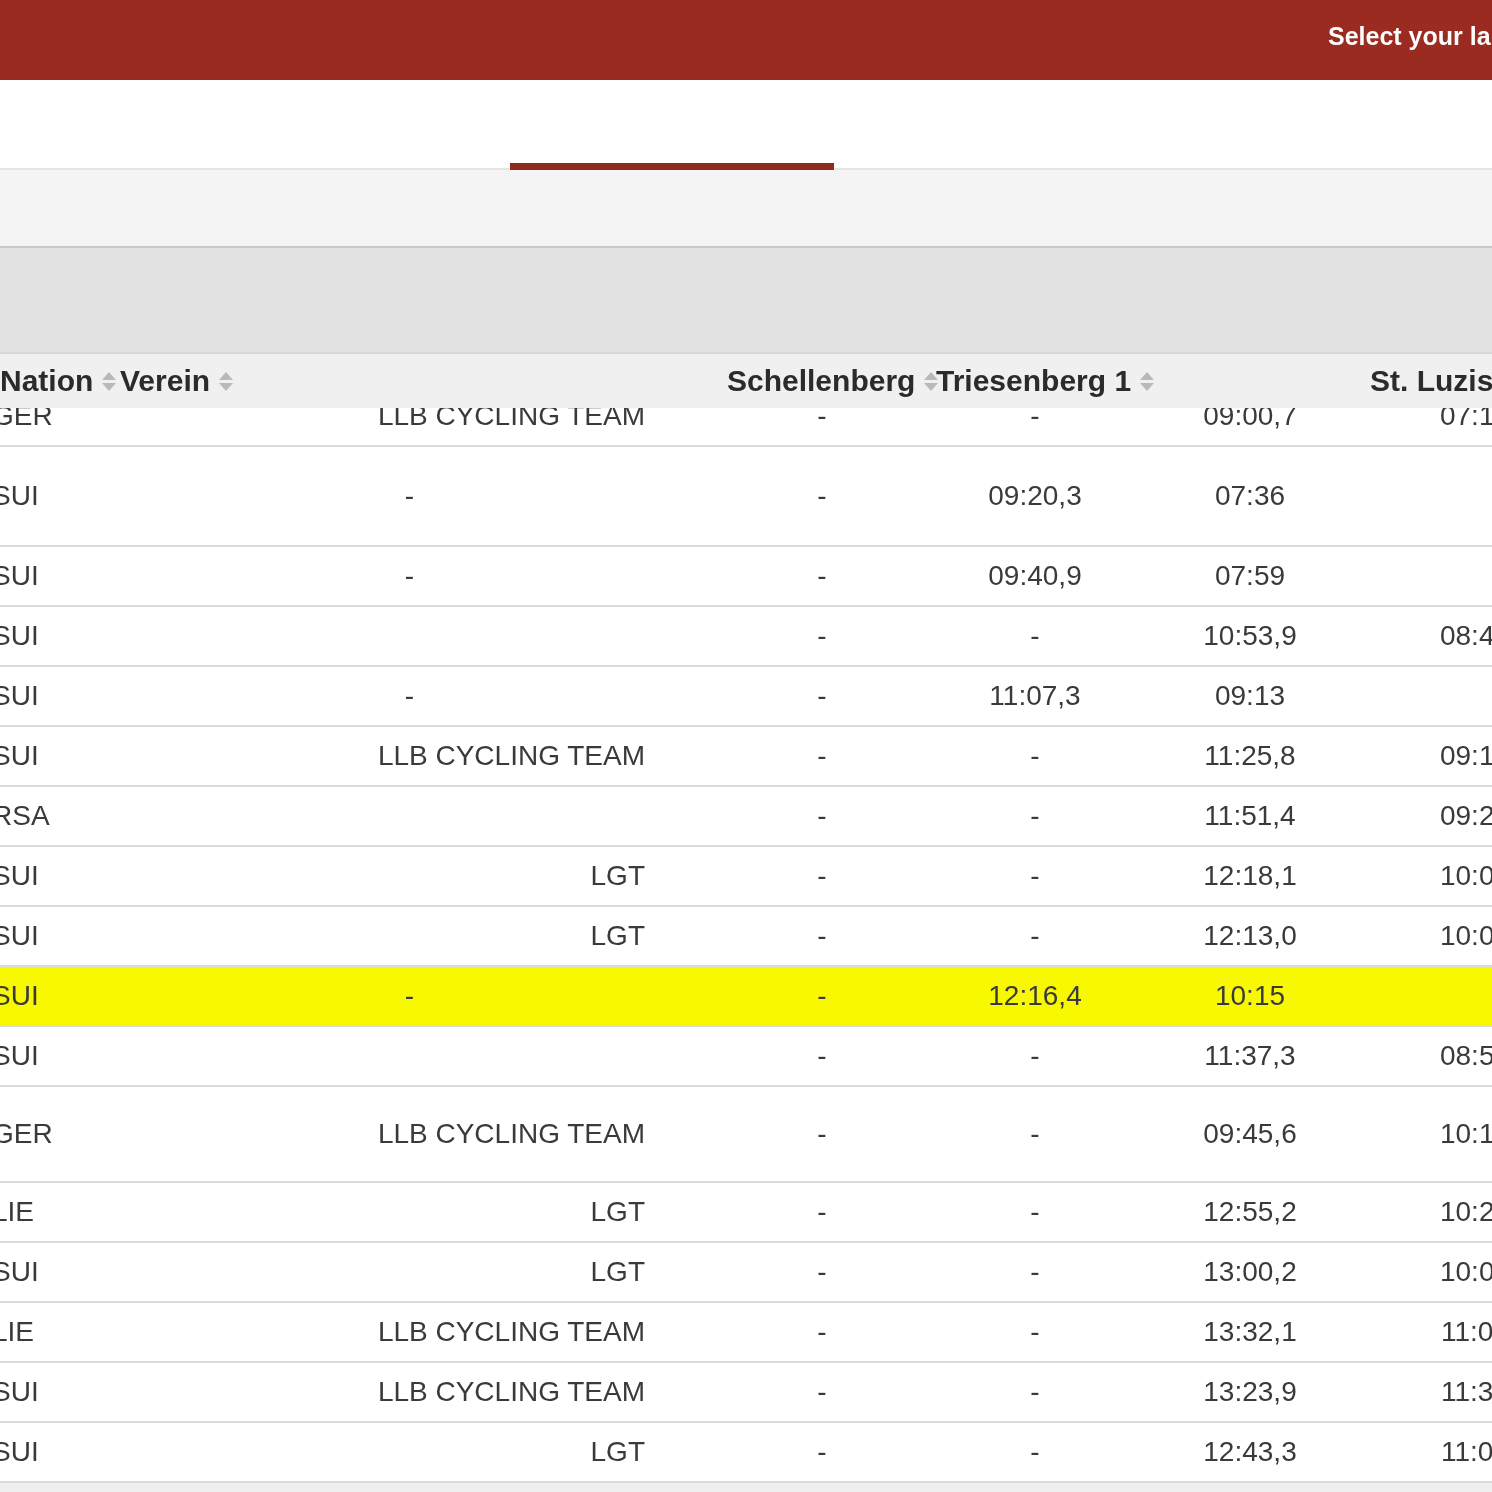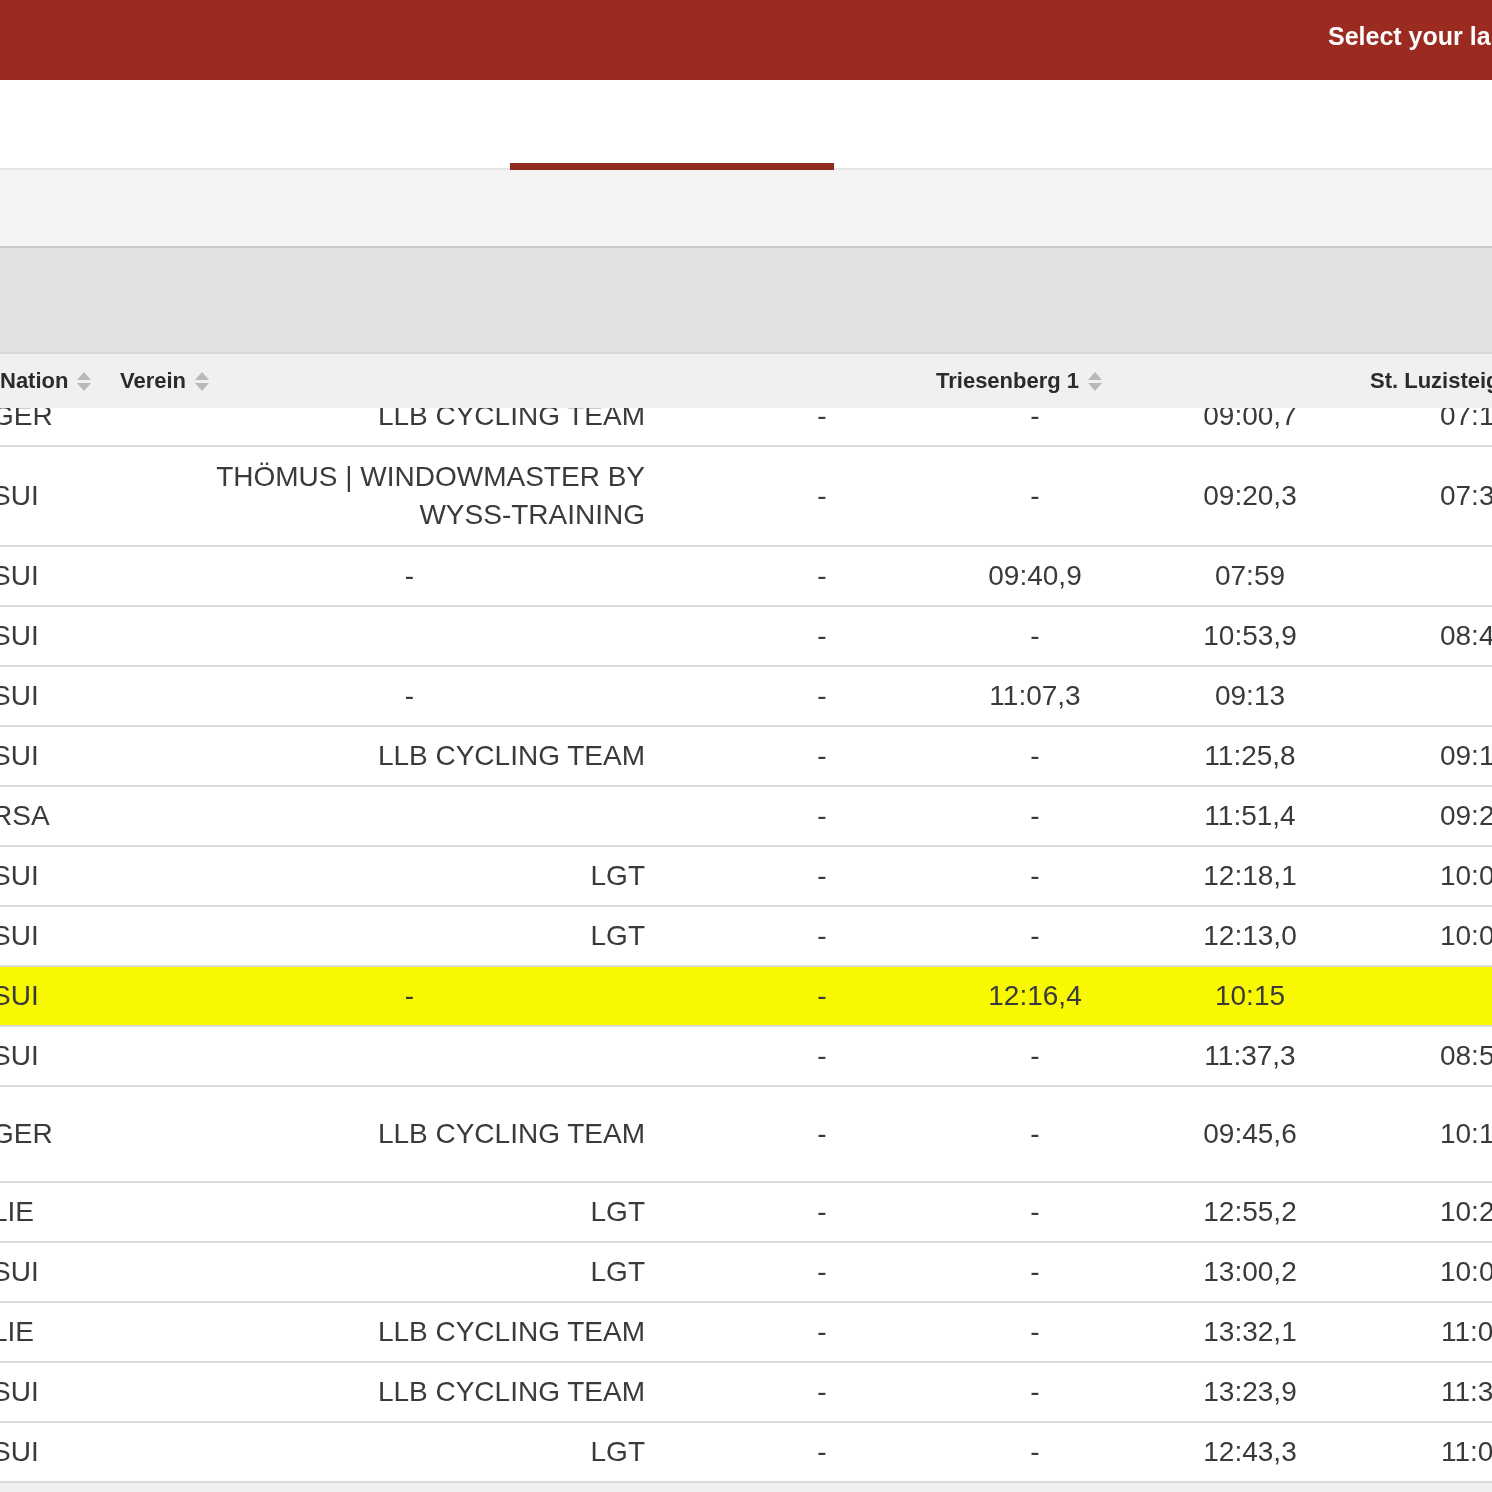"Nation" .hcell { font-size: 22px -> 30px }
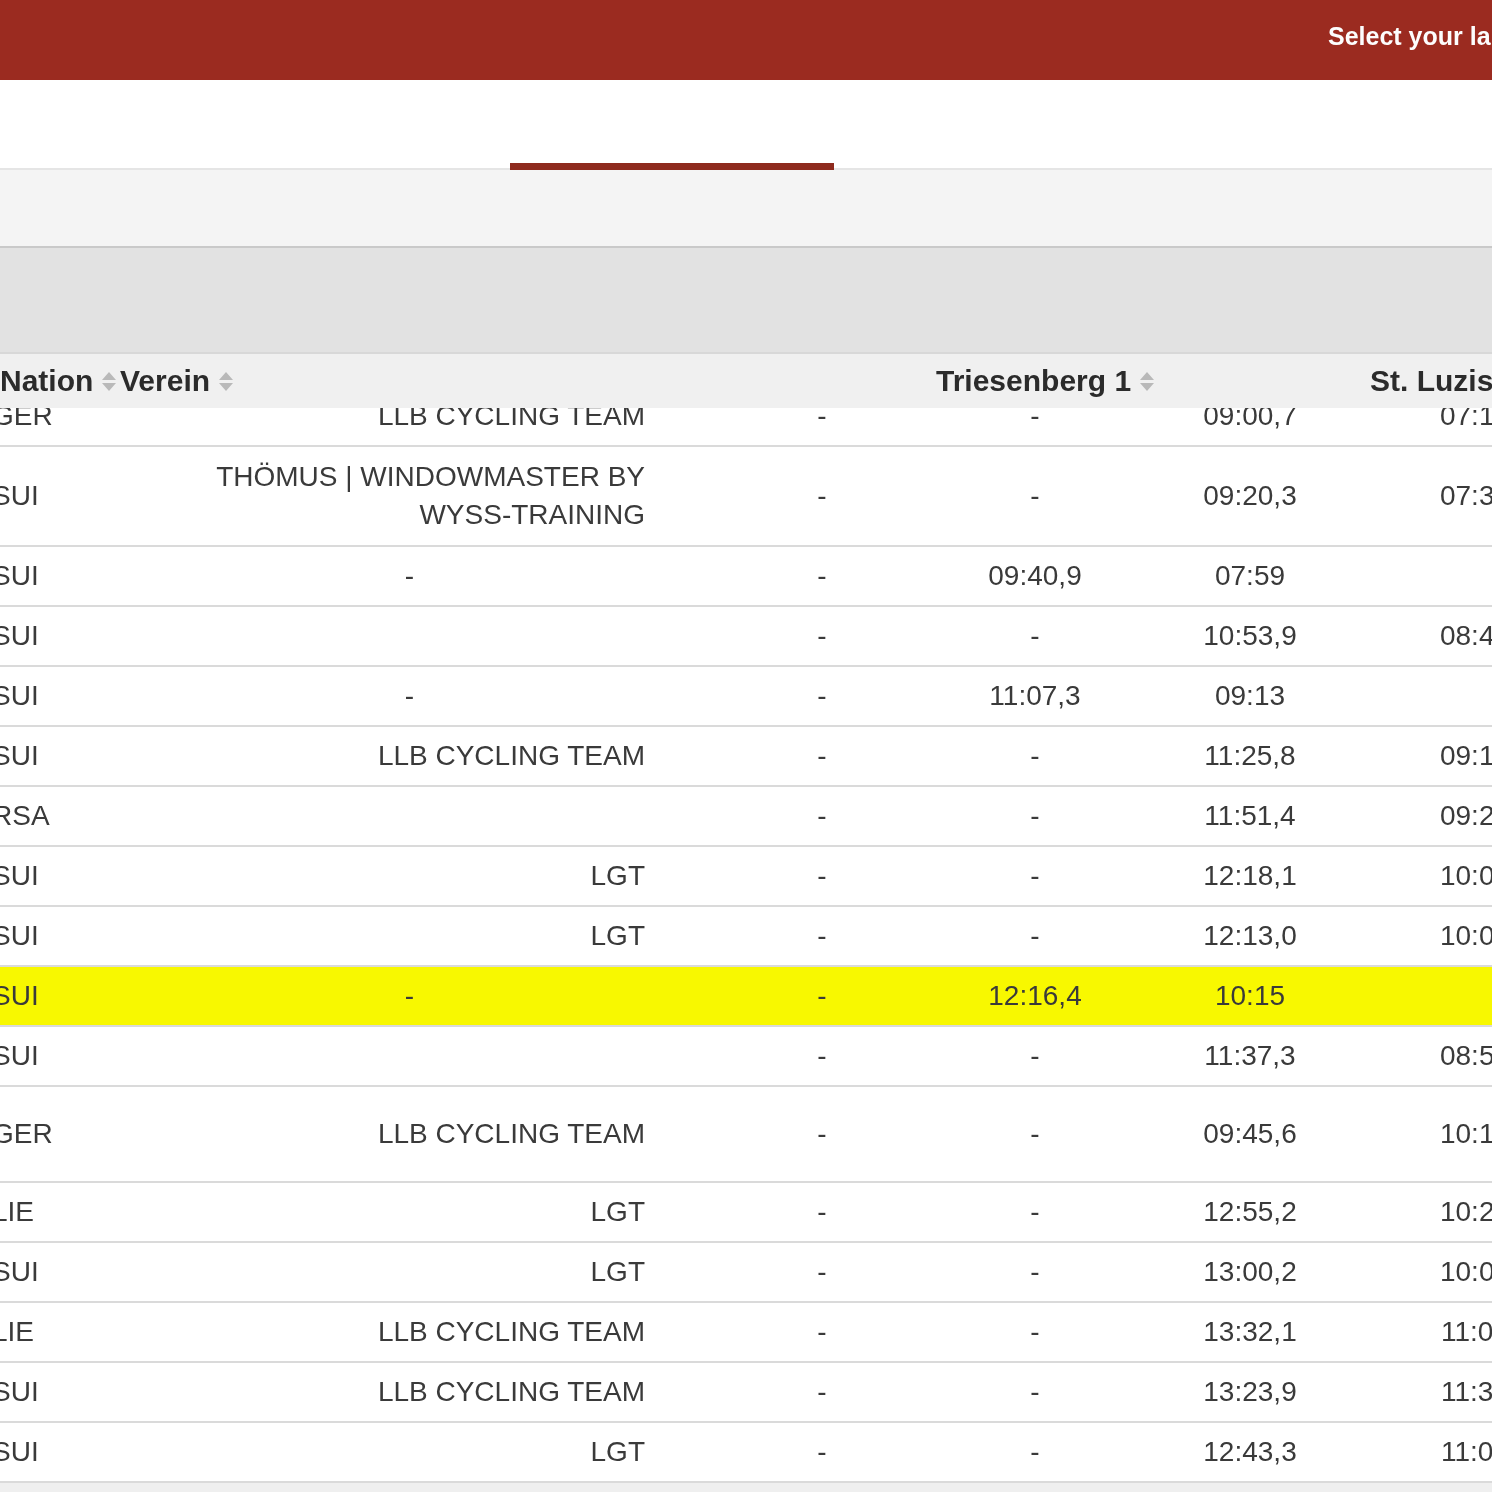"Schellenberg" div.hcell { html: none -> <div> <span>Schellenberg</span> <span> <i></i> <i></i> </span> </div> }
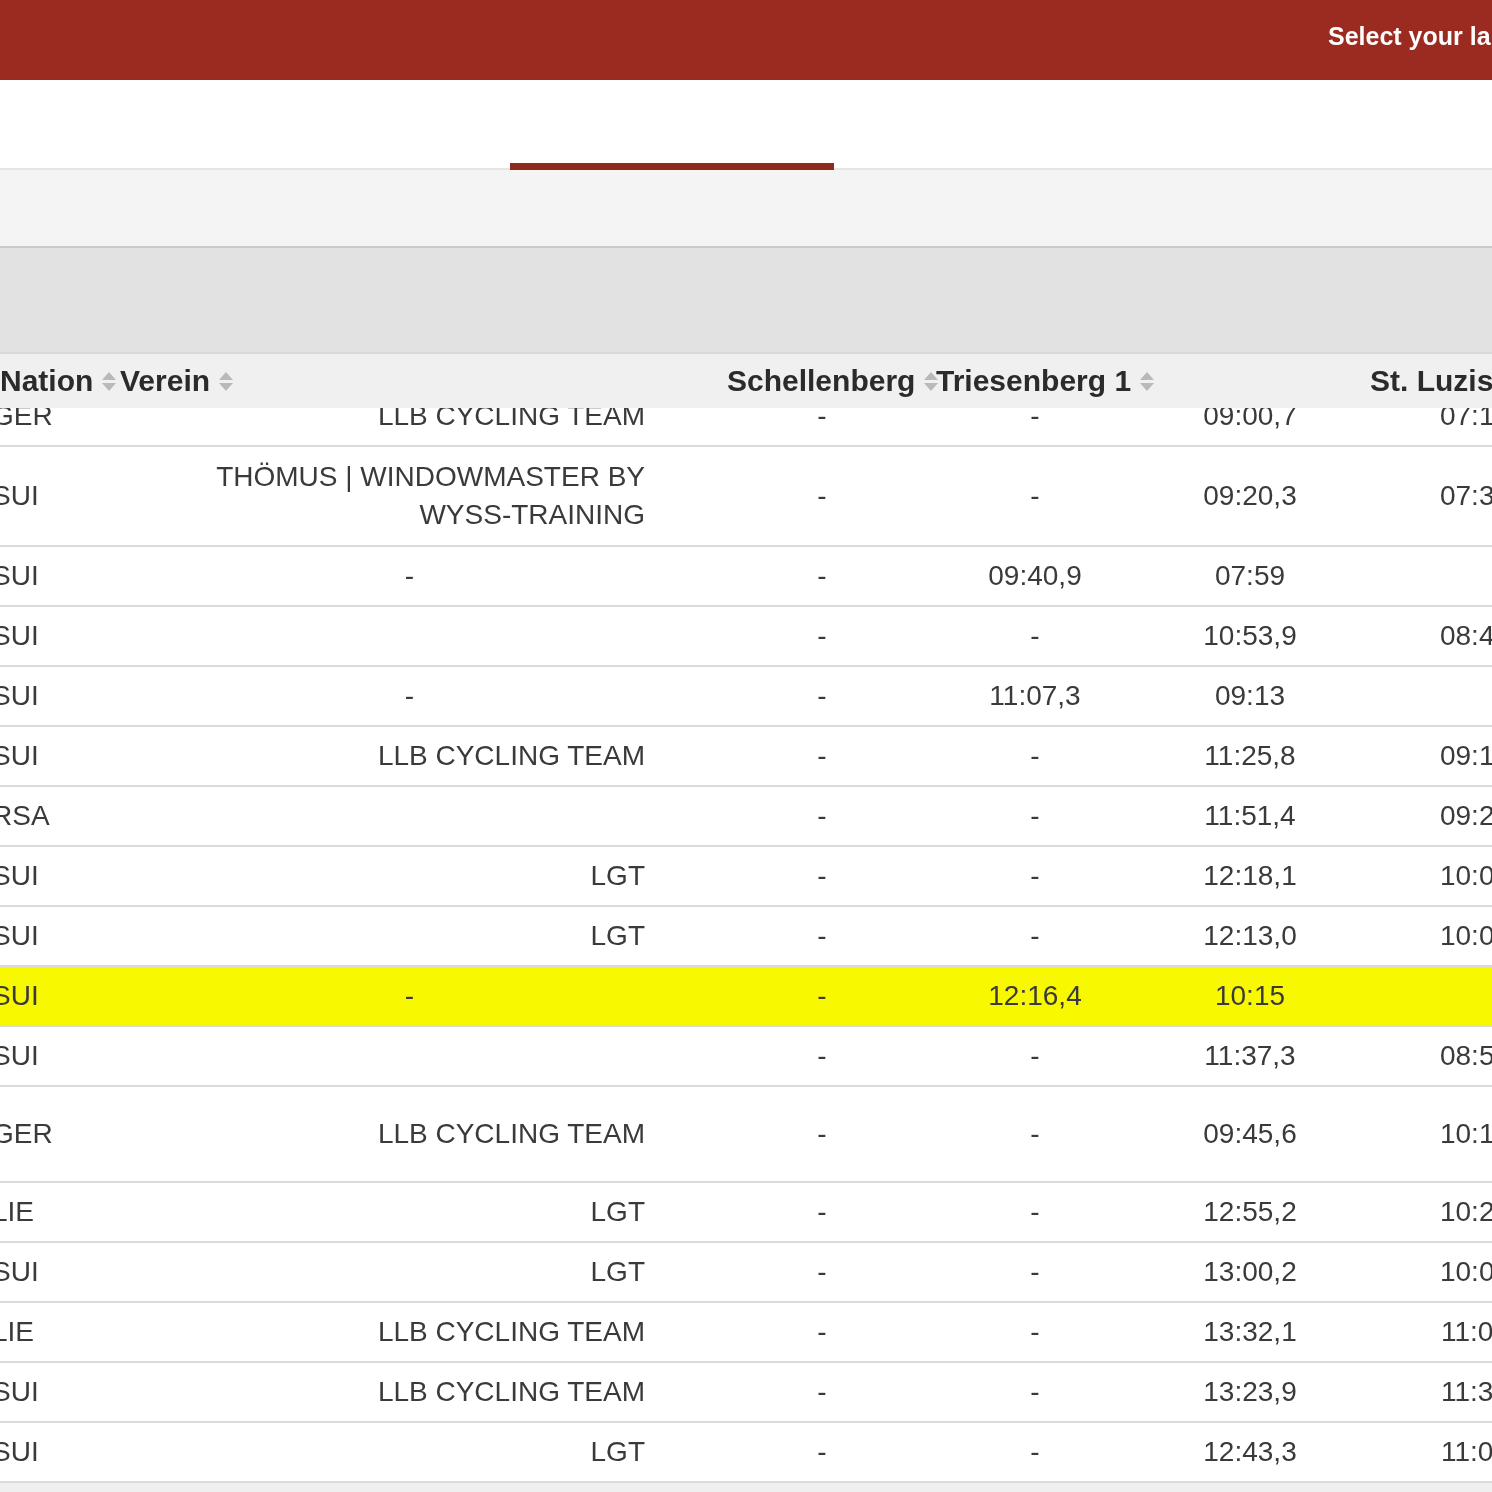"THÖMUS | WINDOWMASTER BY WYSS-TRAINING" div.c { html: <div>THÖMUS | WINDOWMASTER BY WYSS-TRAINING</div> -> none }
